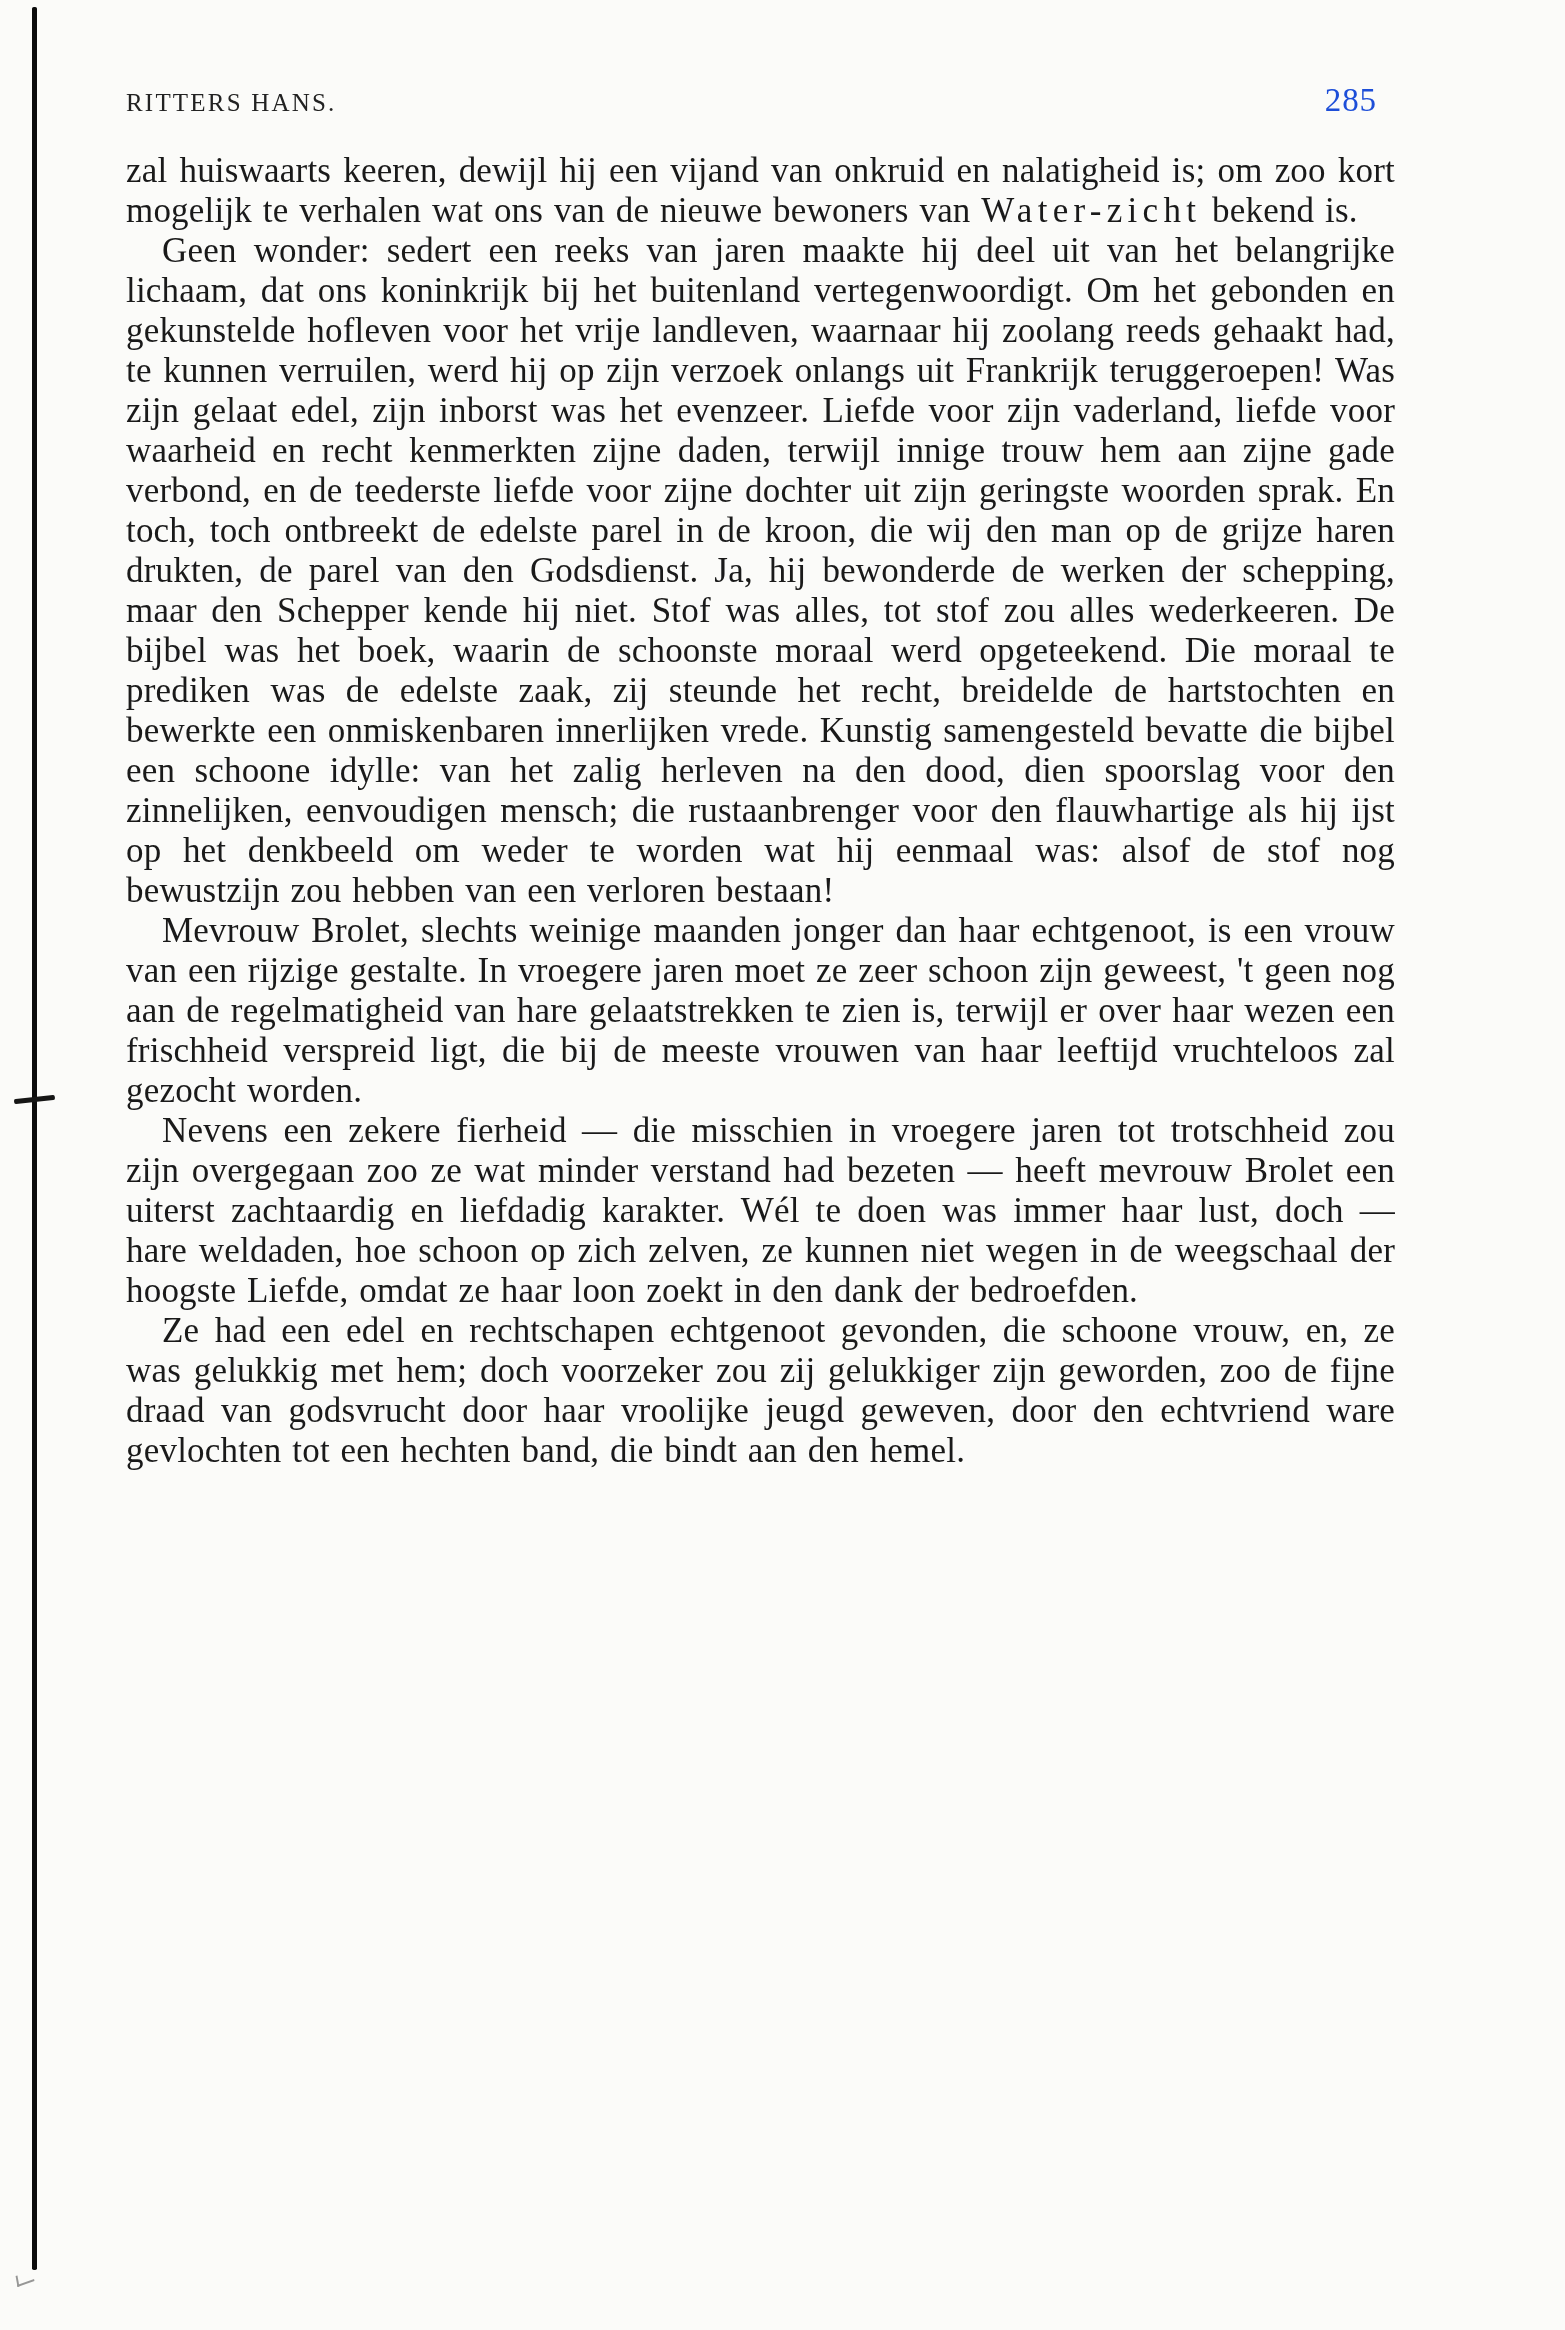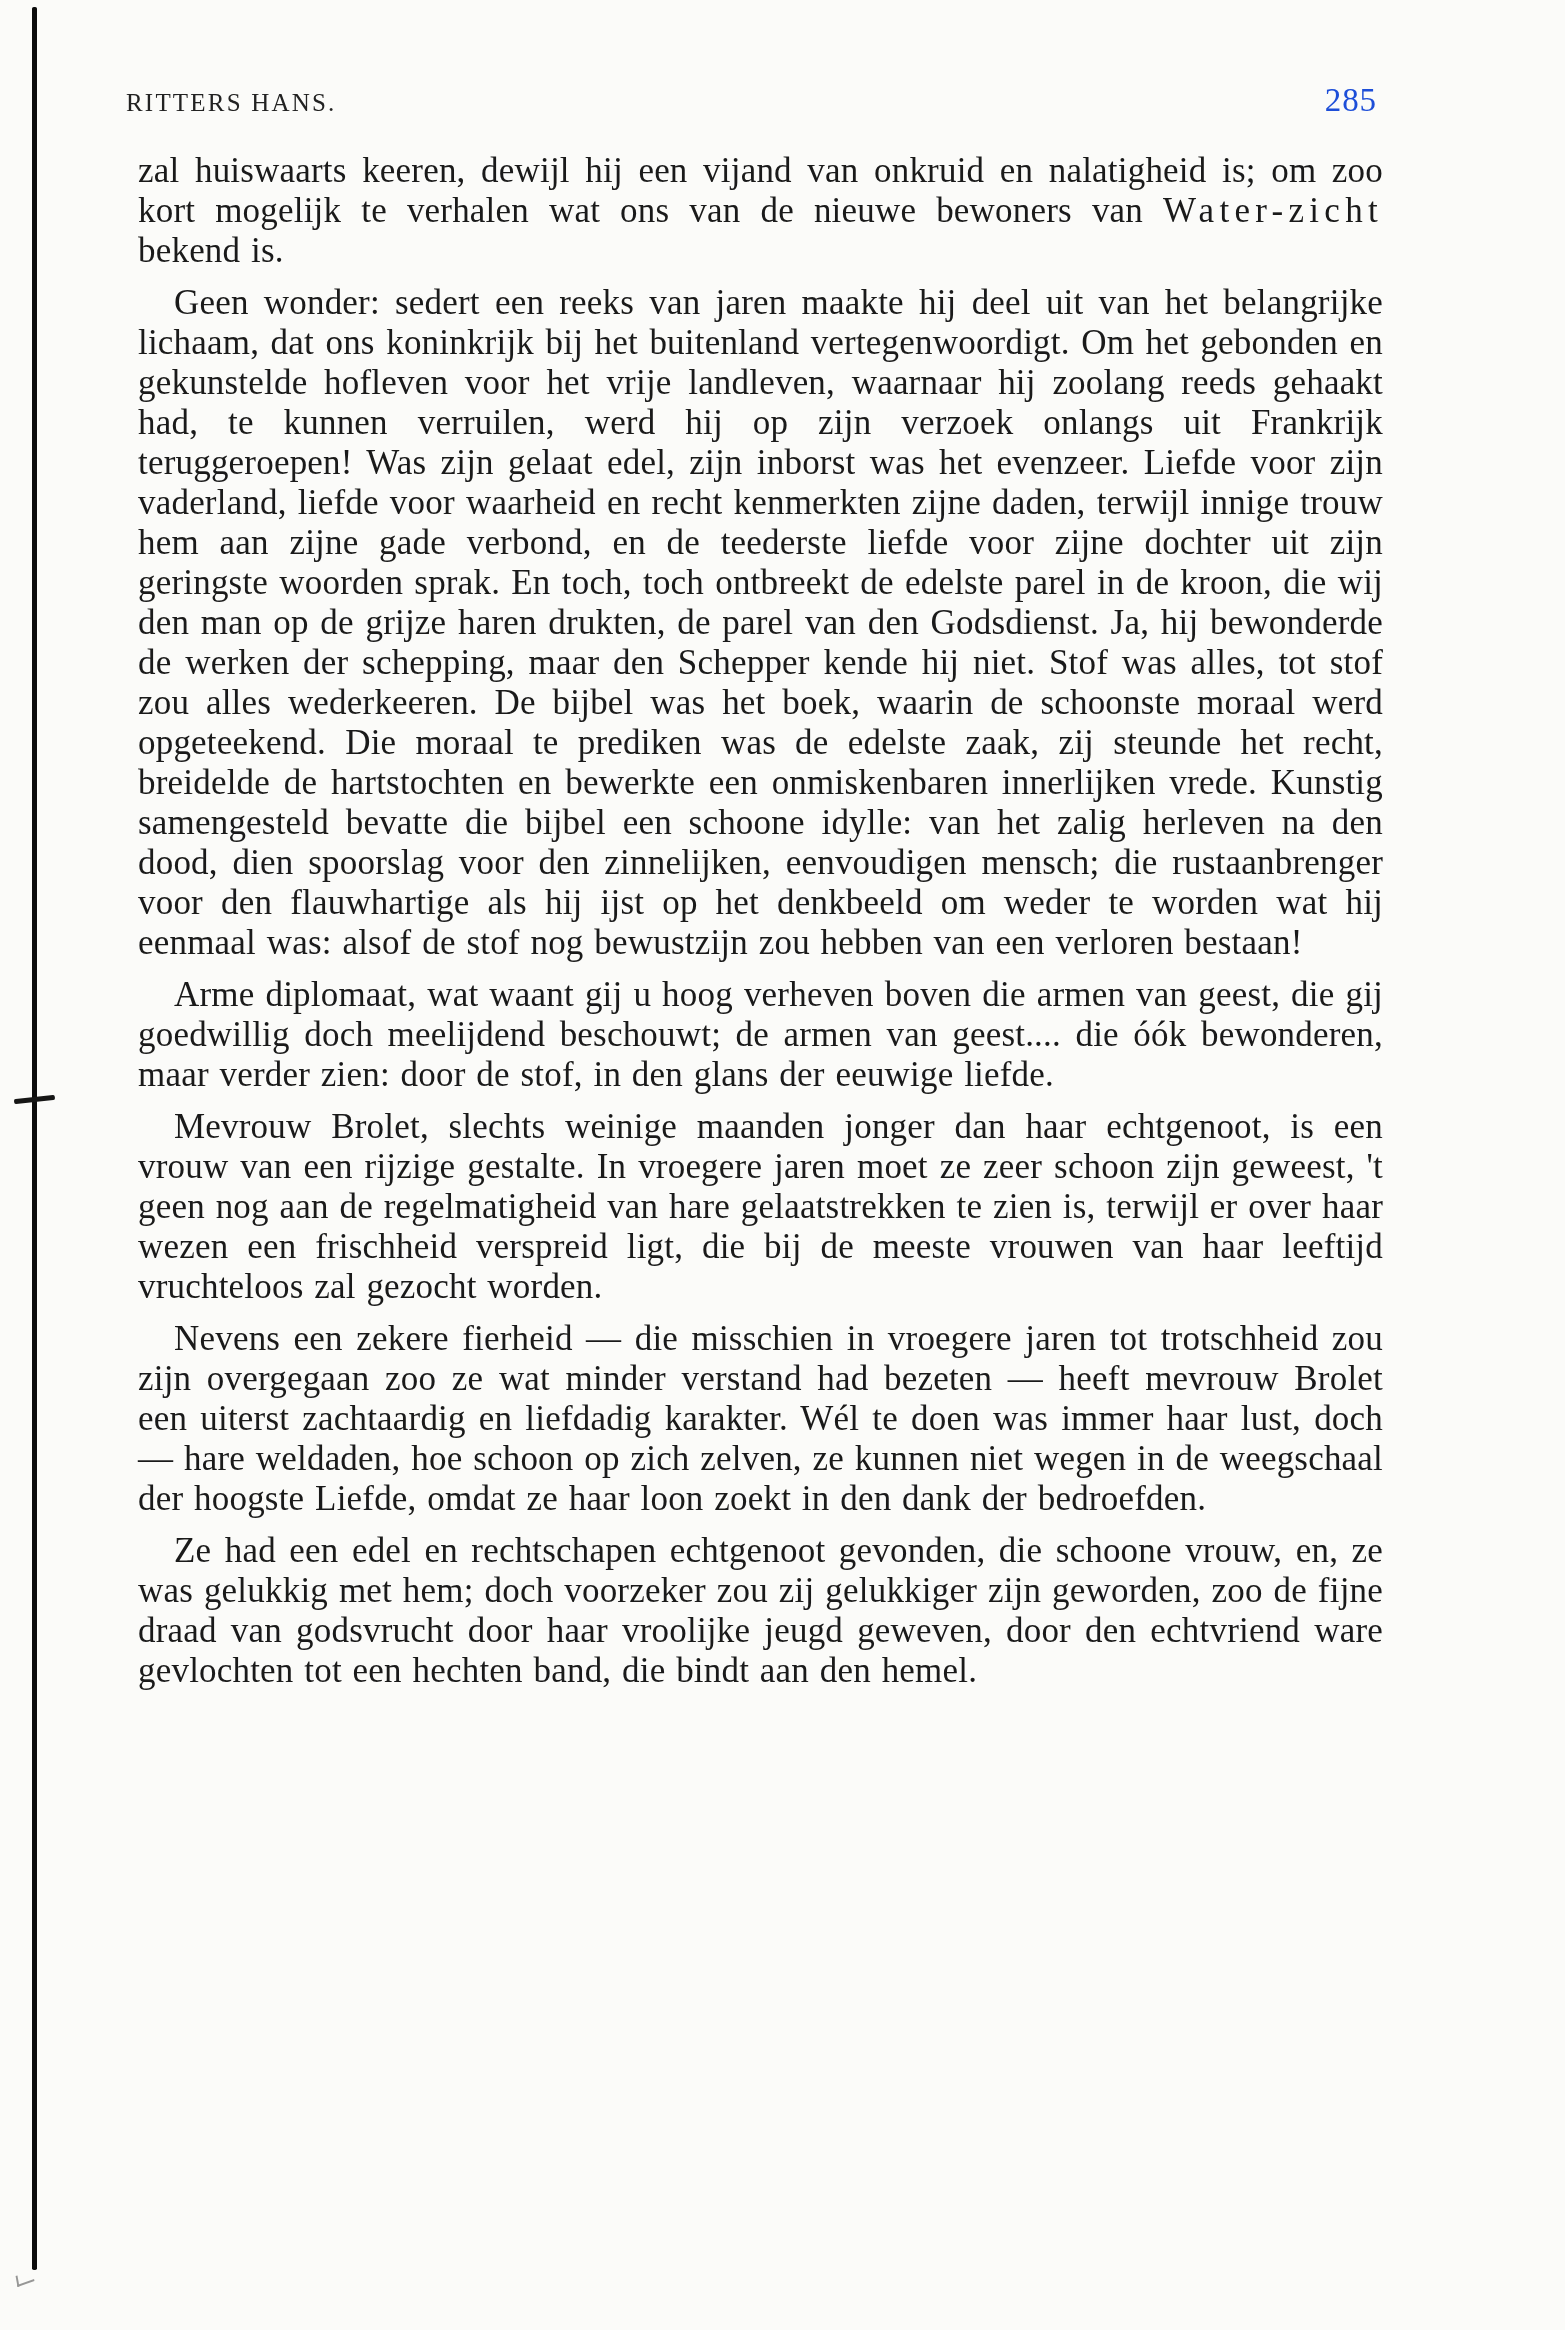"zal huiswaarts keeren, dewijl hij" .para { margin: 12px -> 0 }
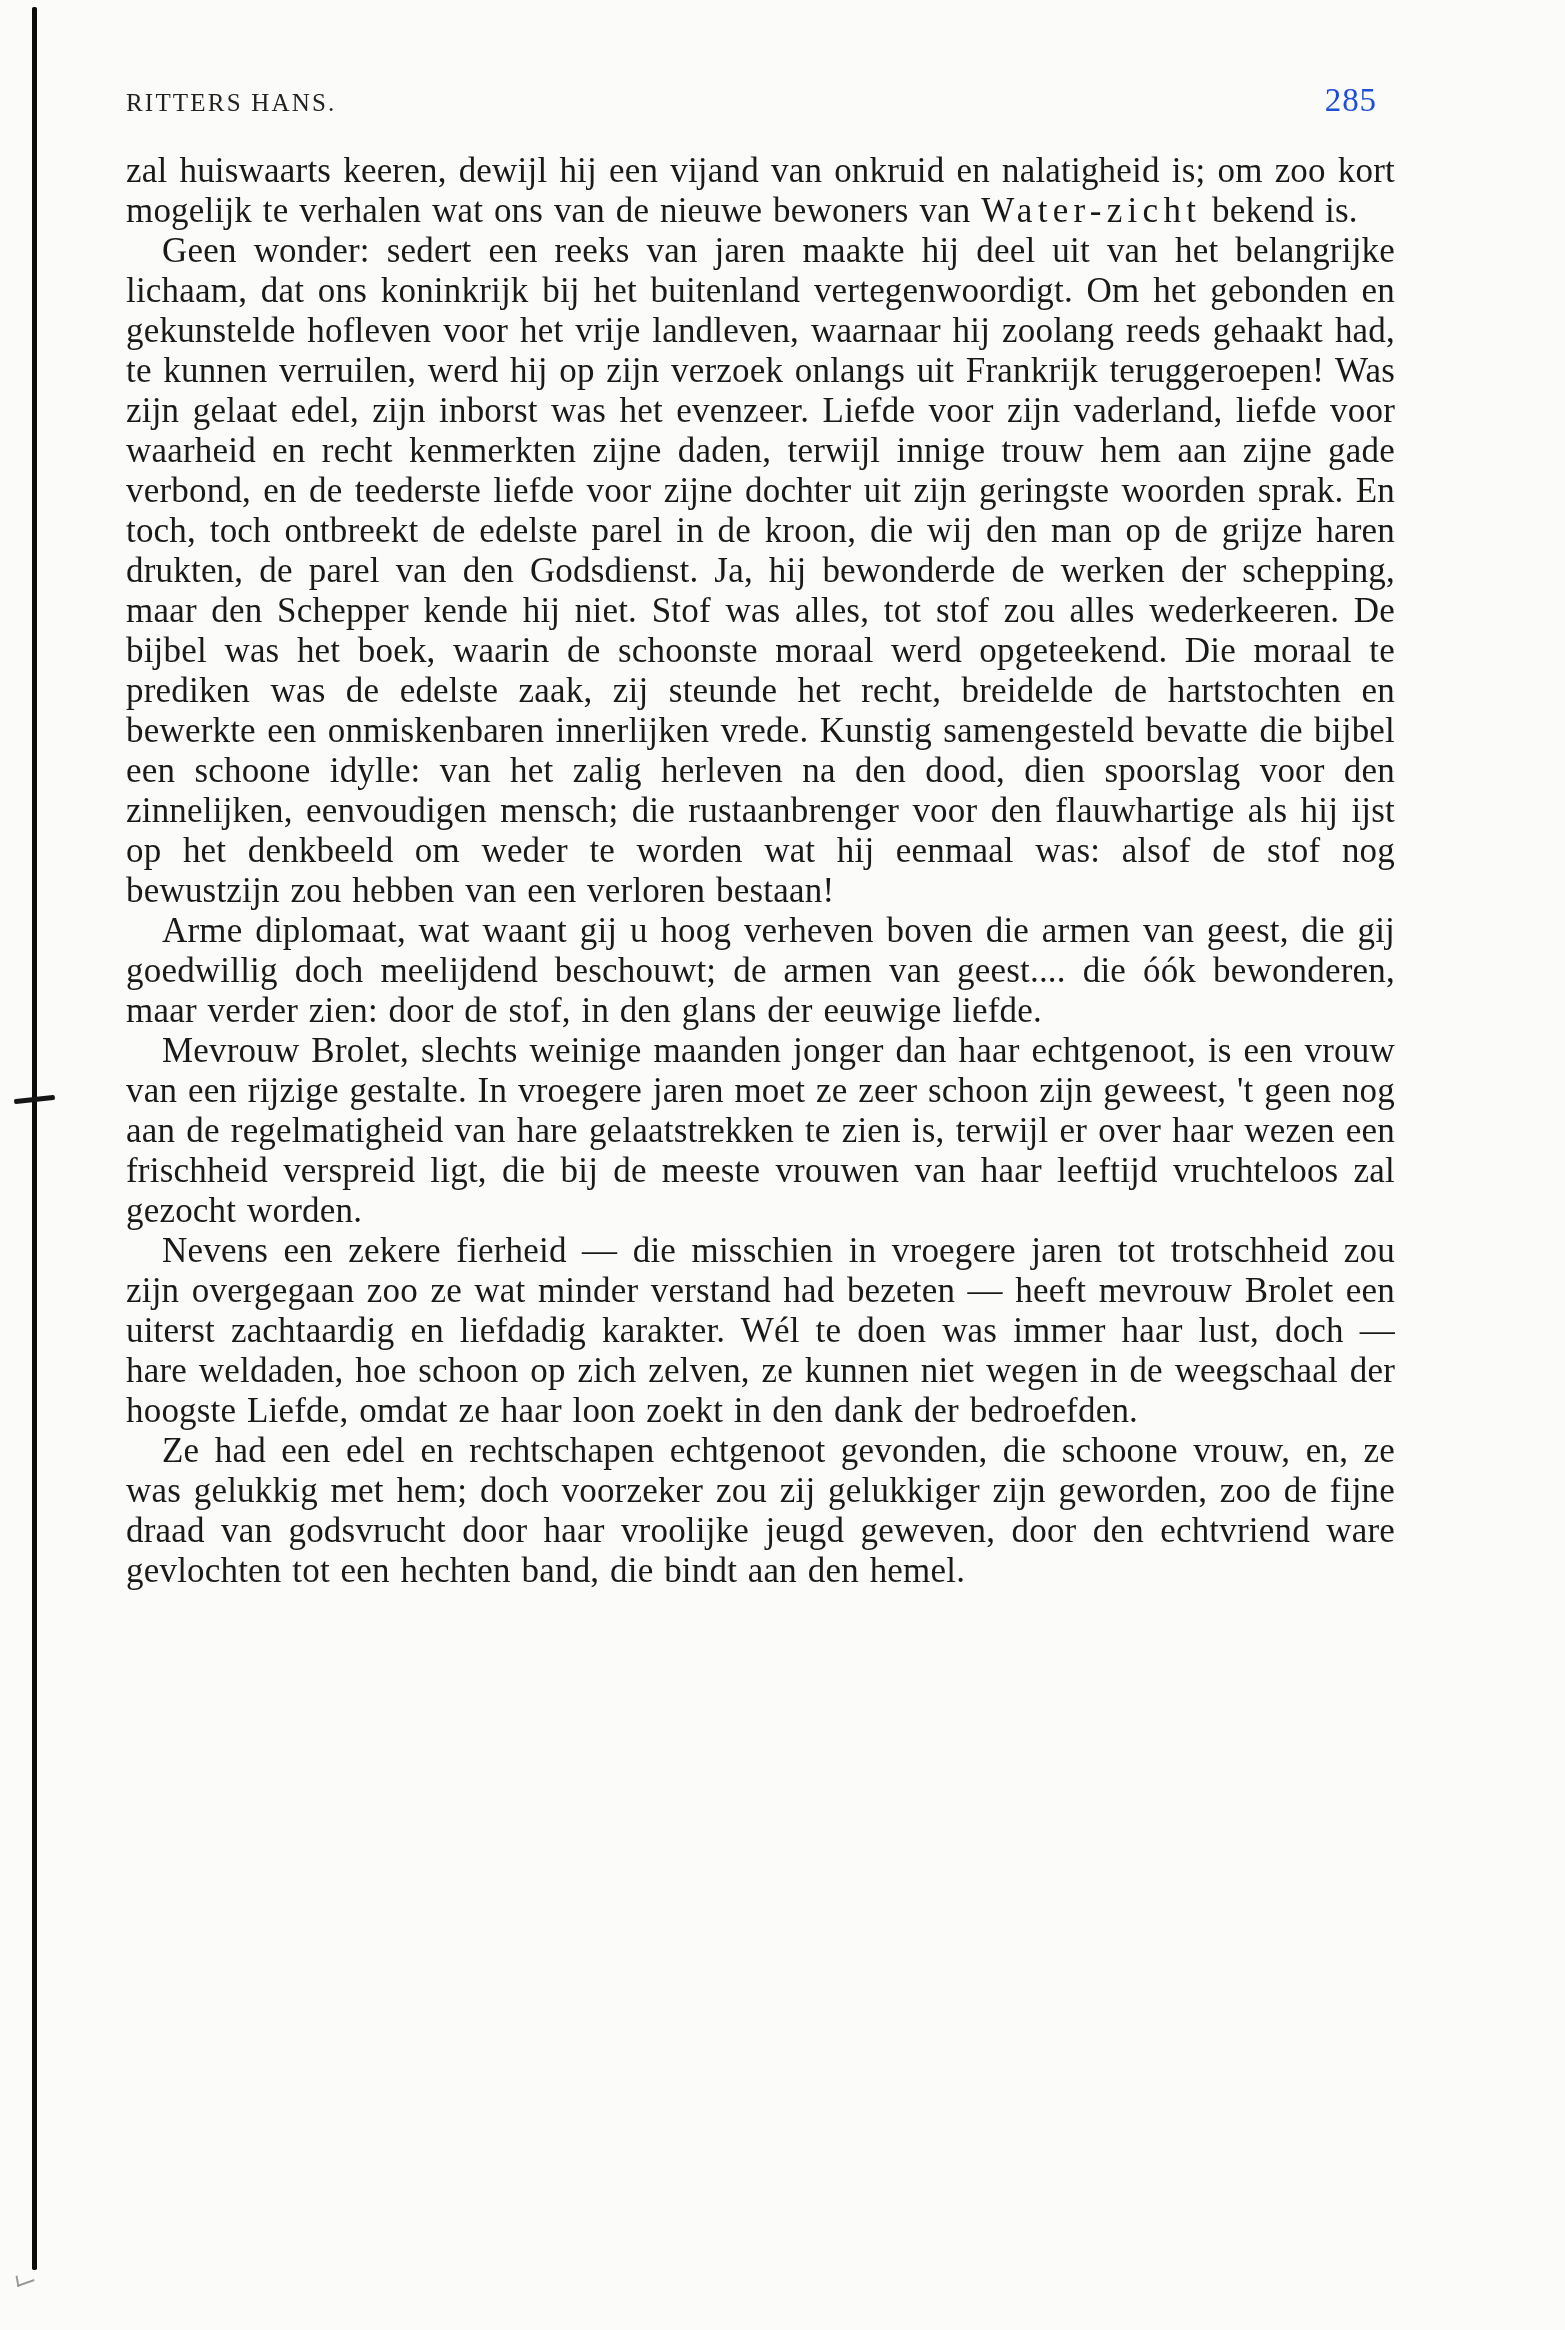"Arme diplomaat, wat waant gij" p.para { html: <p>Arme diplomaat, wat waant gij u hoog verheven boven die armen van geest, die gij goedwillig doch meelijdend beschouwt; de armen van geest.... die óók bewonderen, maar verder zien: door de stof, in den glans der eeuwige liefde.</p> -> none }
